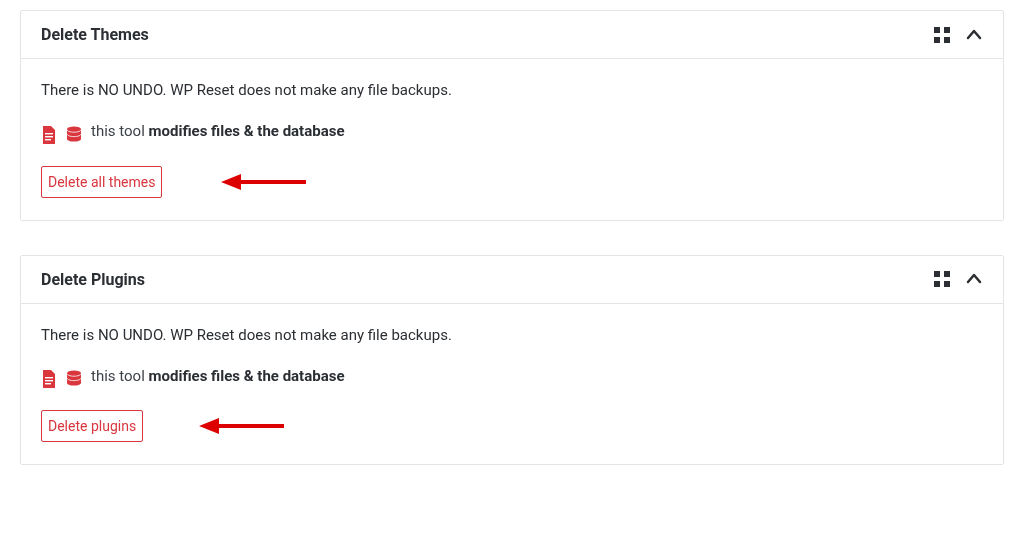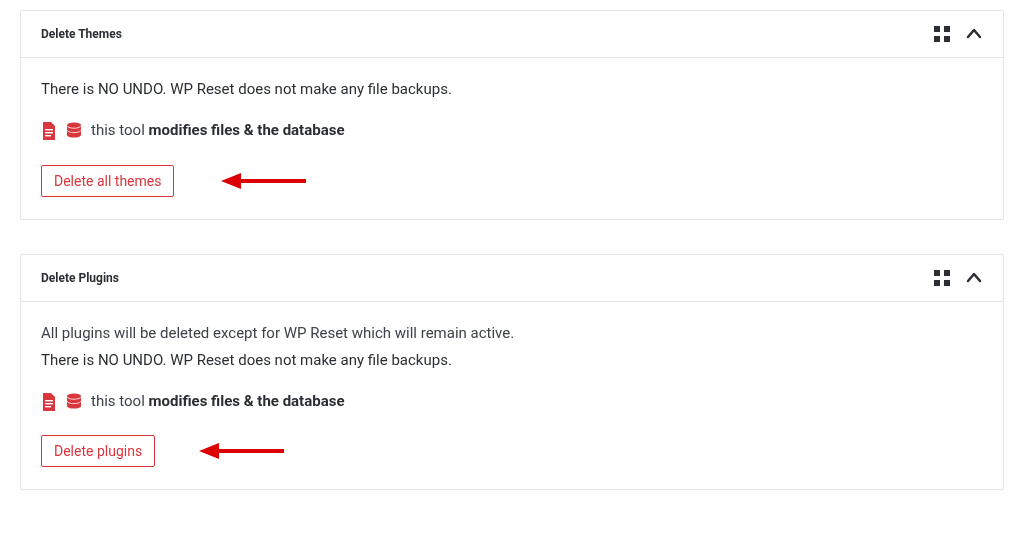"Delete Themes" .card-title { font-size: 12px -> 16px }
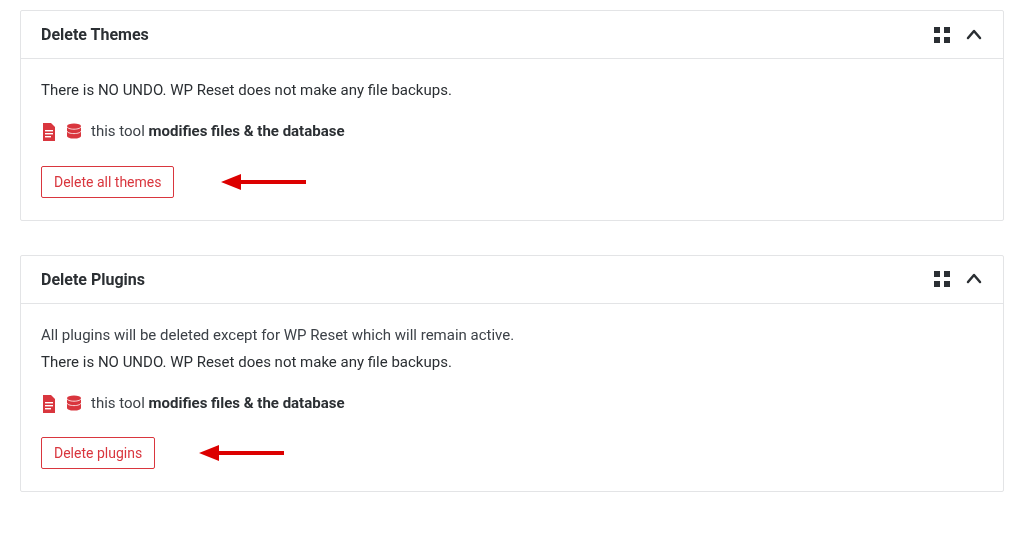"this tool modifies files &" .mod-row { align-items: center -> flex-end }
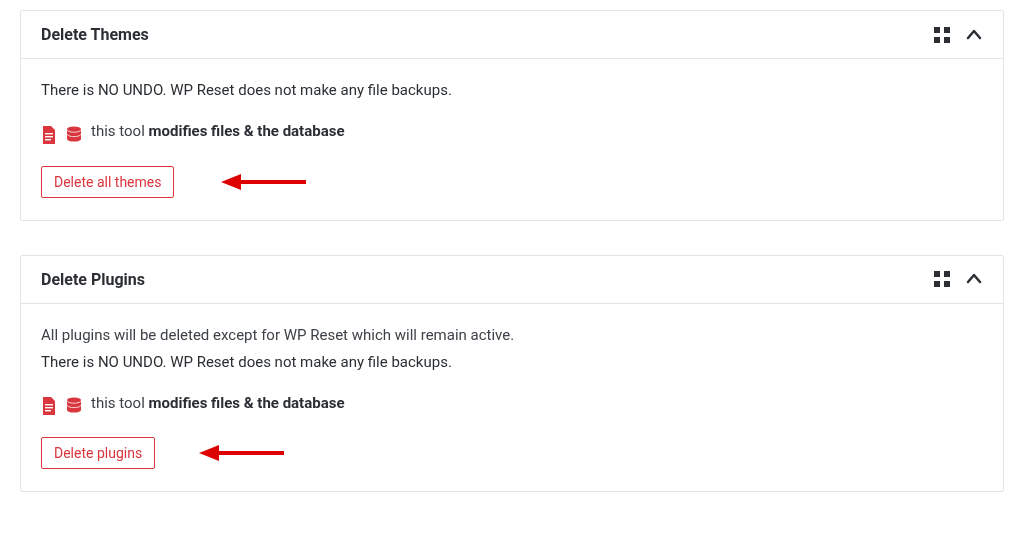"Delete all themes" .btn { padding: 7px 12px -> 7px 6px }
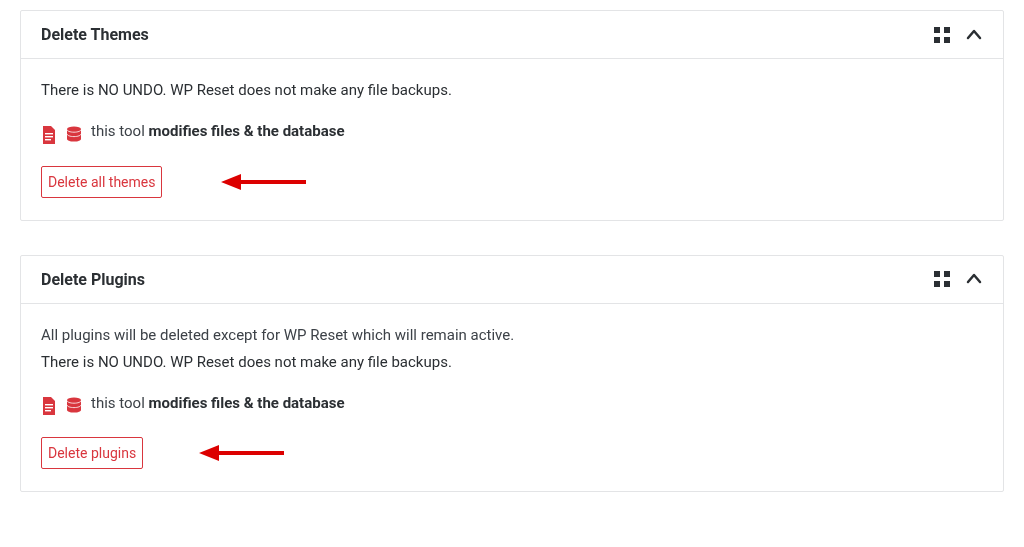"All plugins will be deleted" p.desc { html: <p>All plugins will be deleted except for WP Reset which will remain active.</p> -> none }
